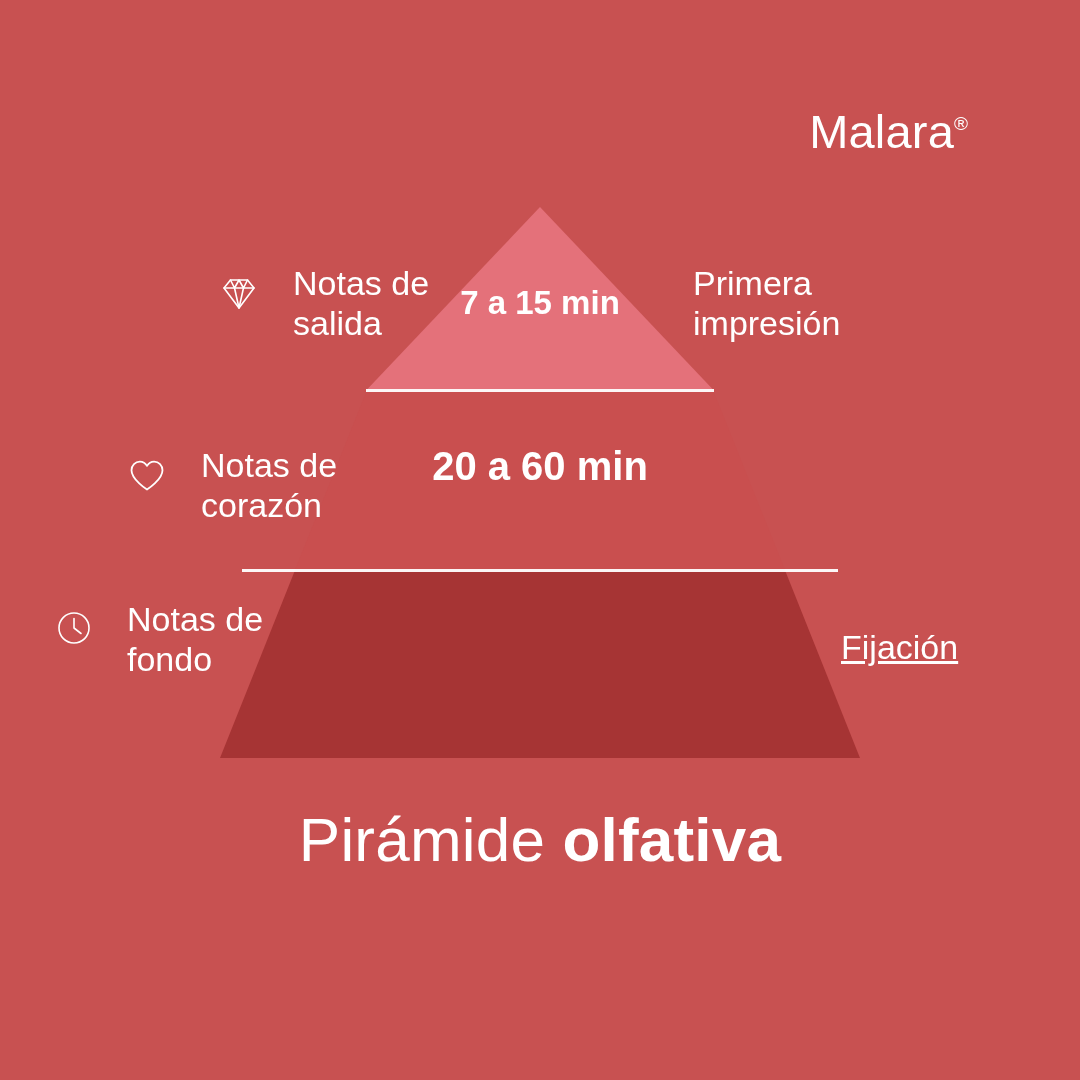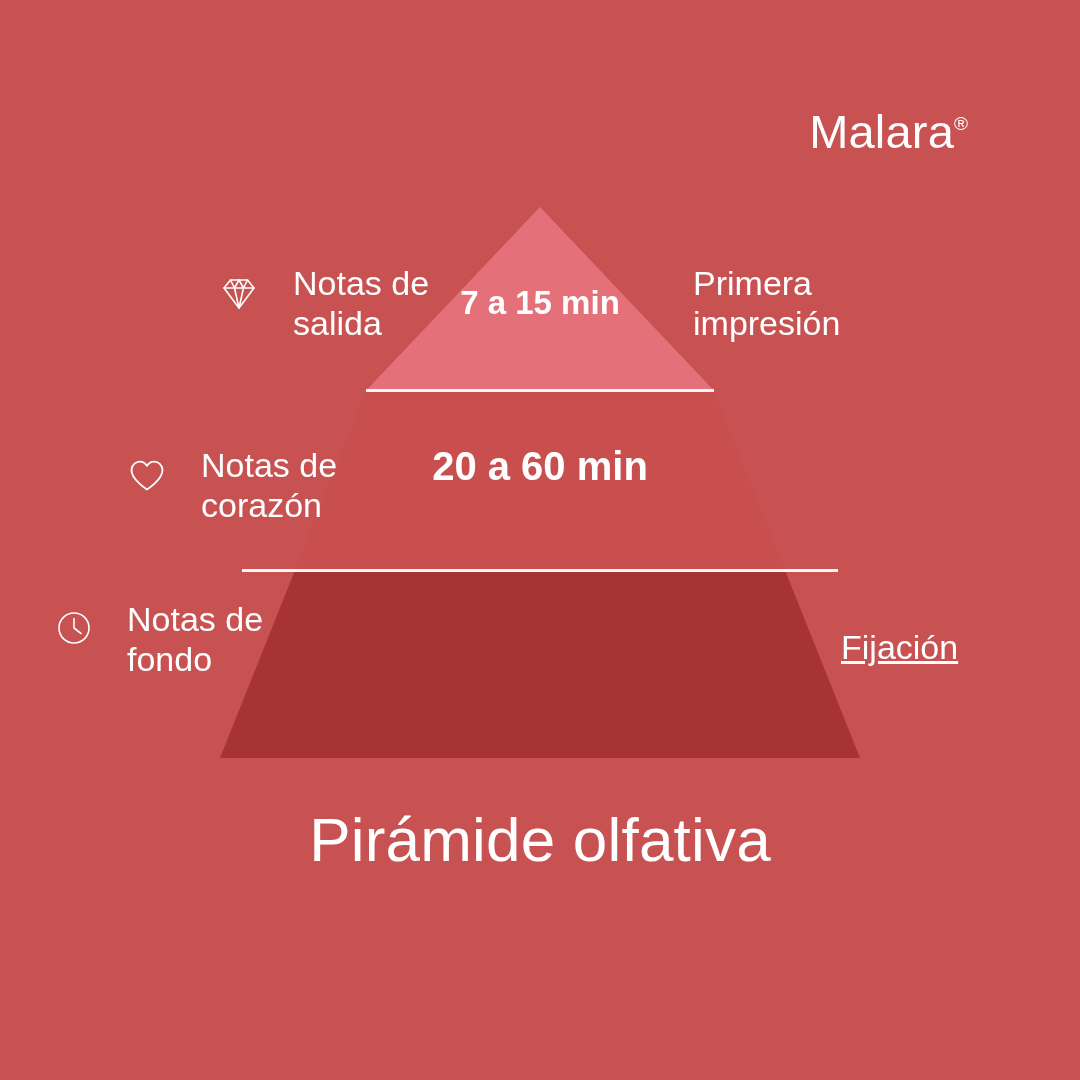"olfativa" .headline b { font-weight: 400 -> 700 }
